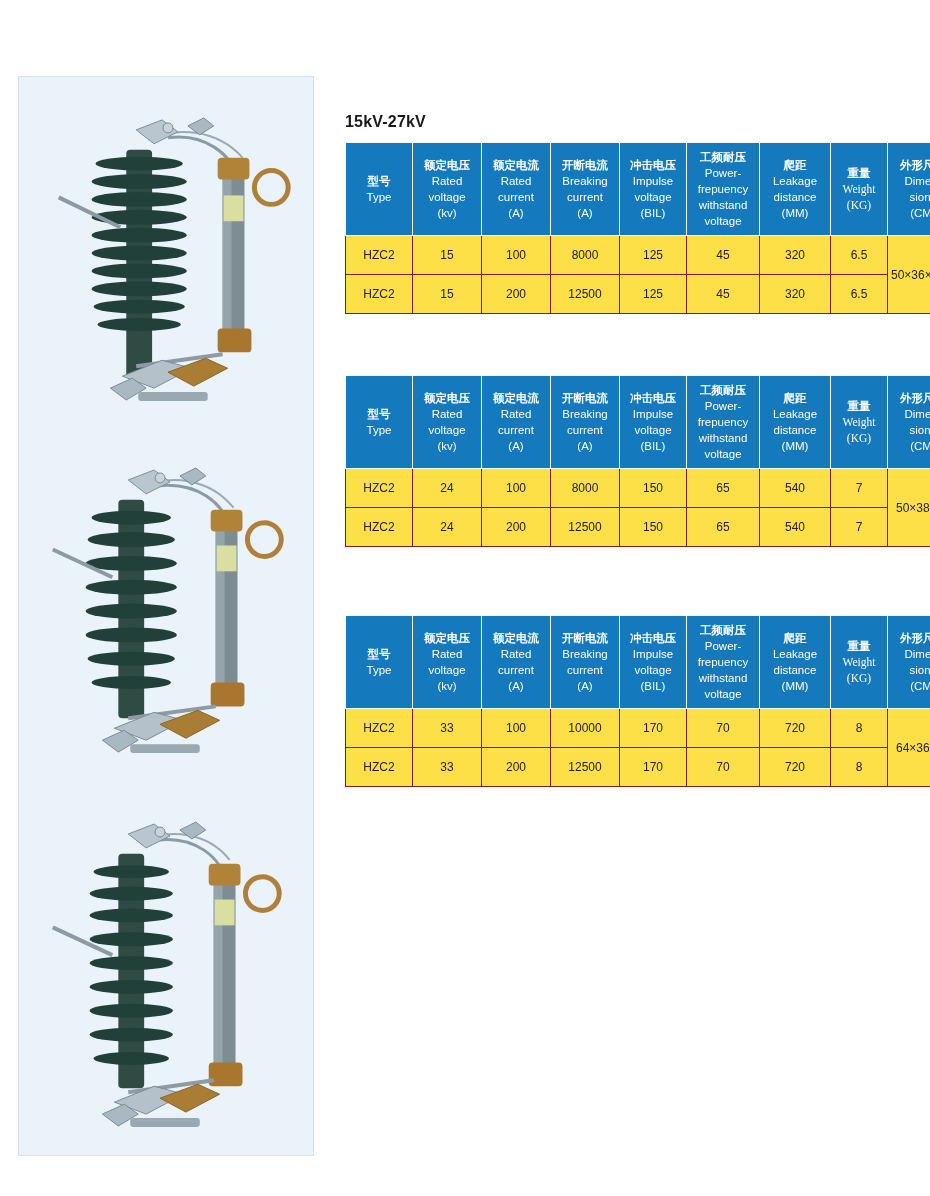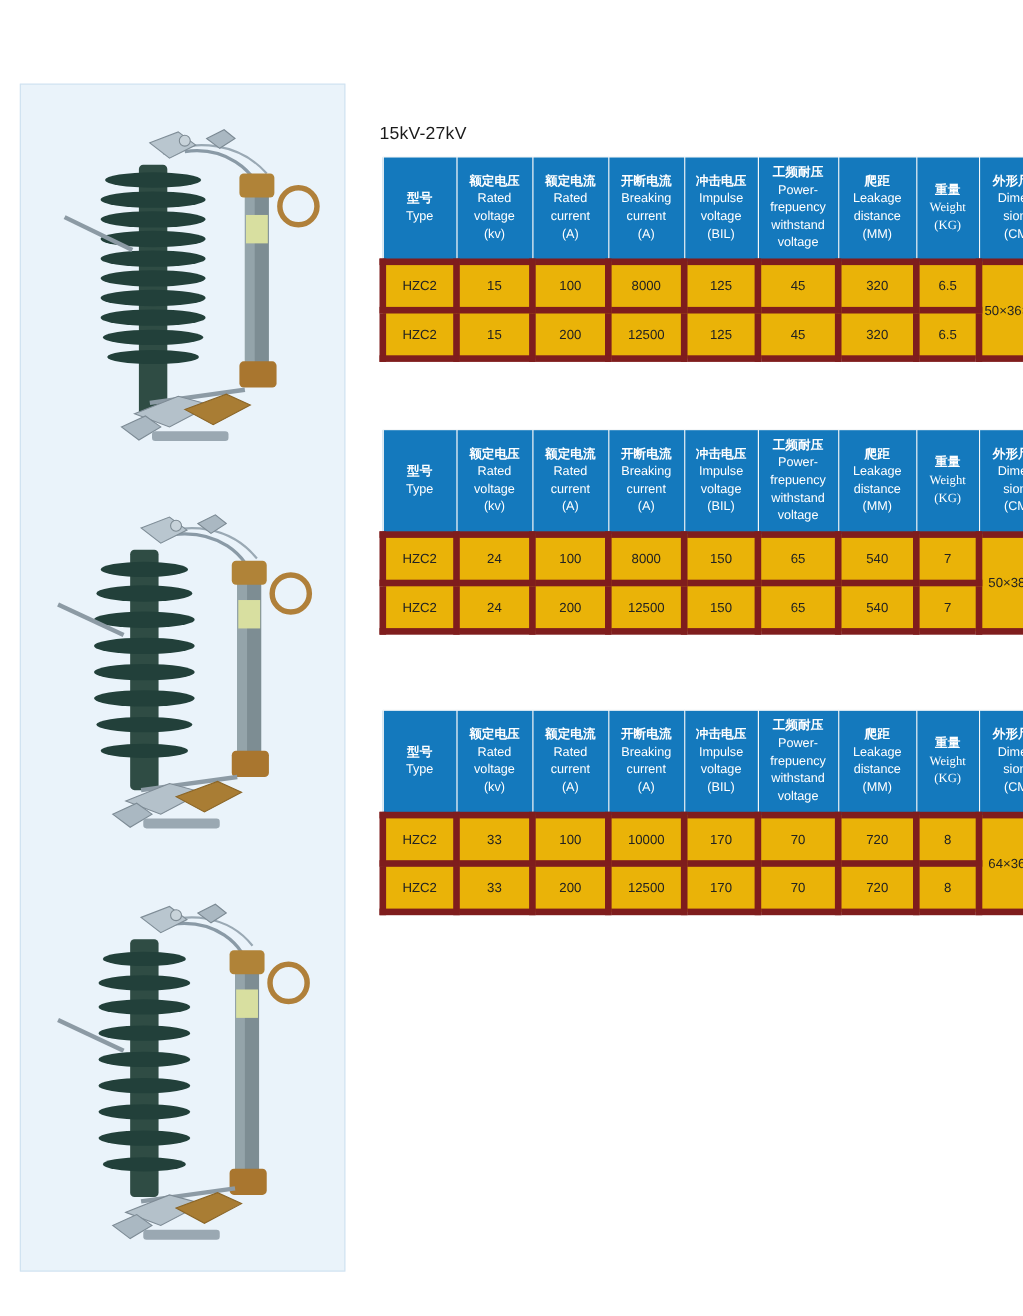"15kV-27kV" .section-title { font-weight: normal -> bold }
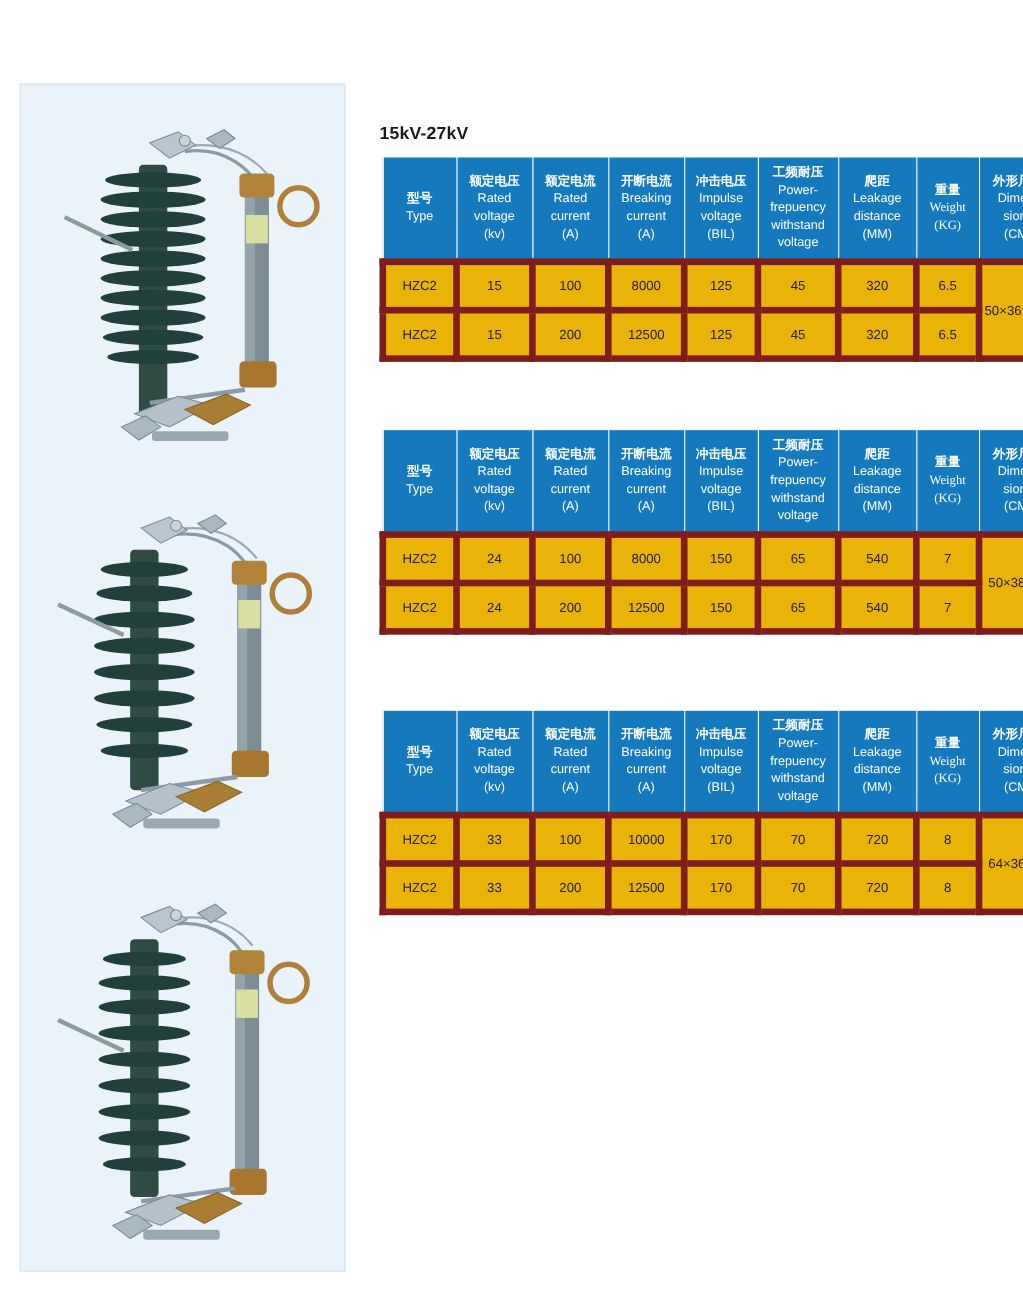"HZC2" table.spec td { background: #eab308 -> #fde047; border: 6px solid #7f1d1d -> 1px solid #7f1d1d }
